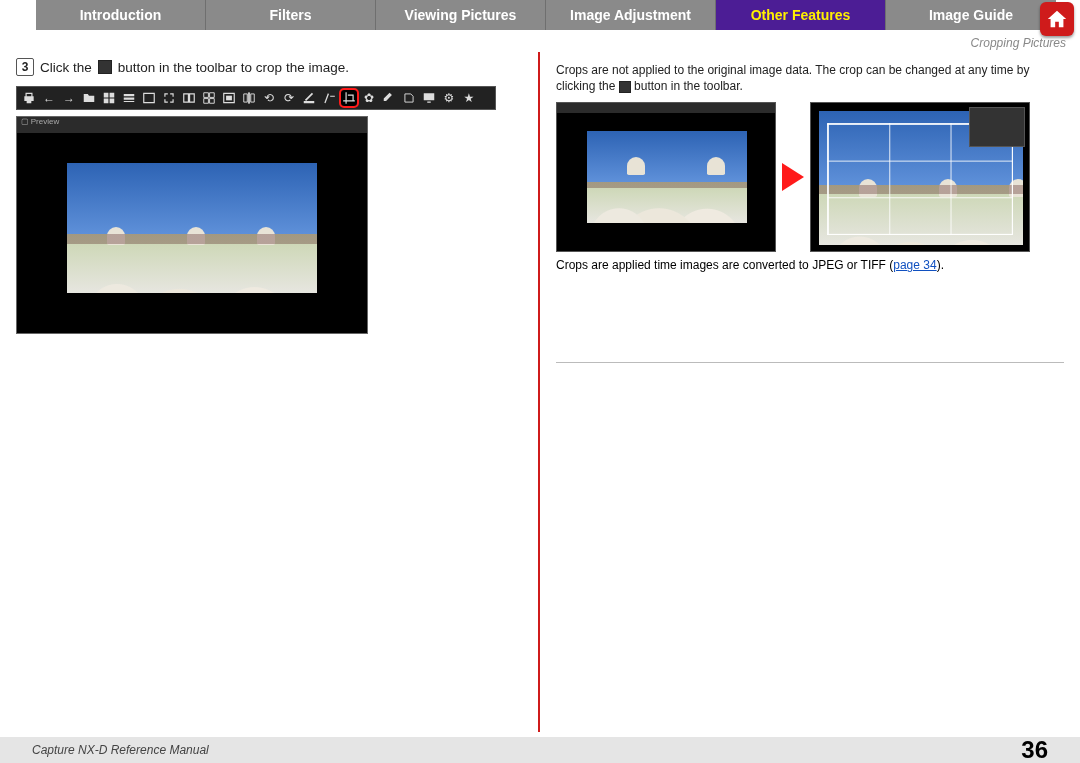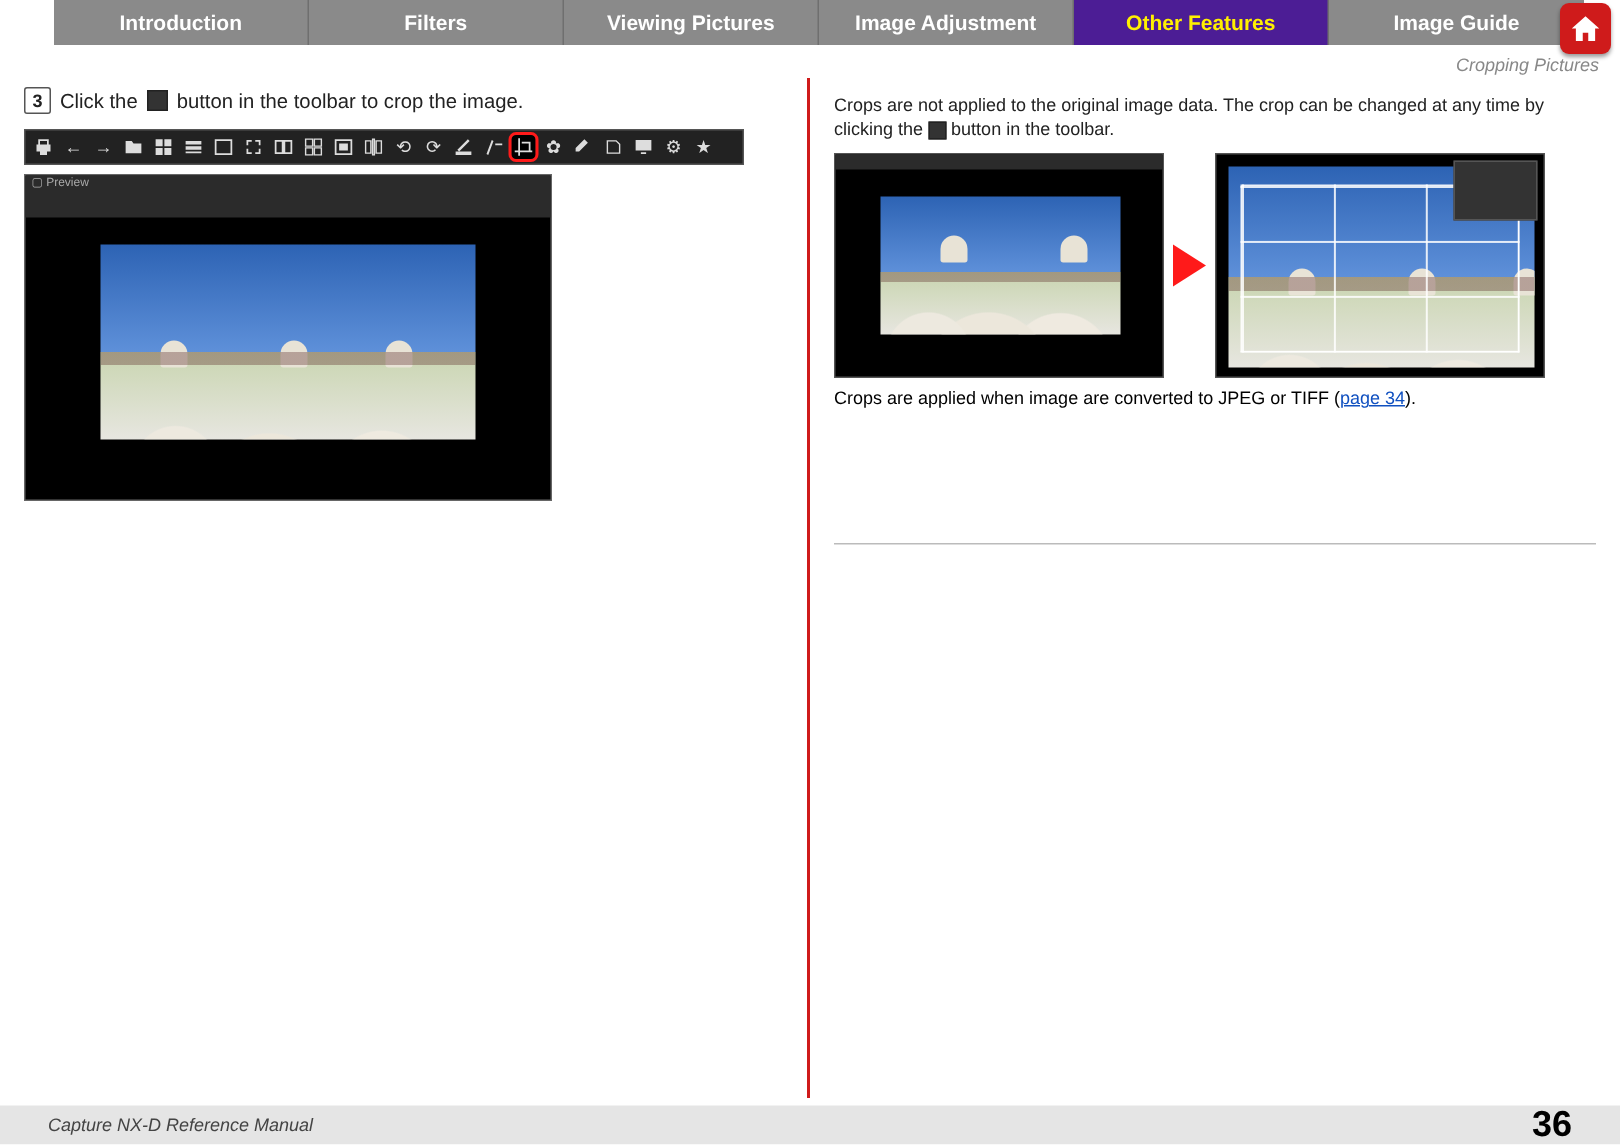"▢ Preview" .preview .titlebar { height: 28px -> 16px }
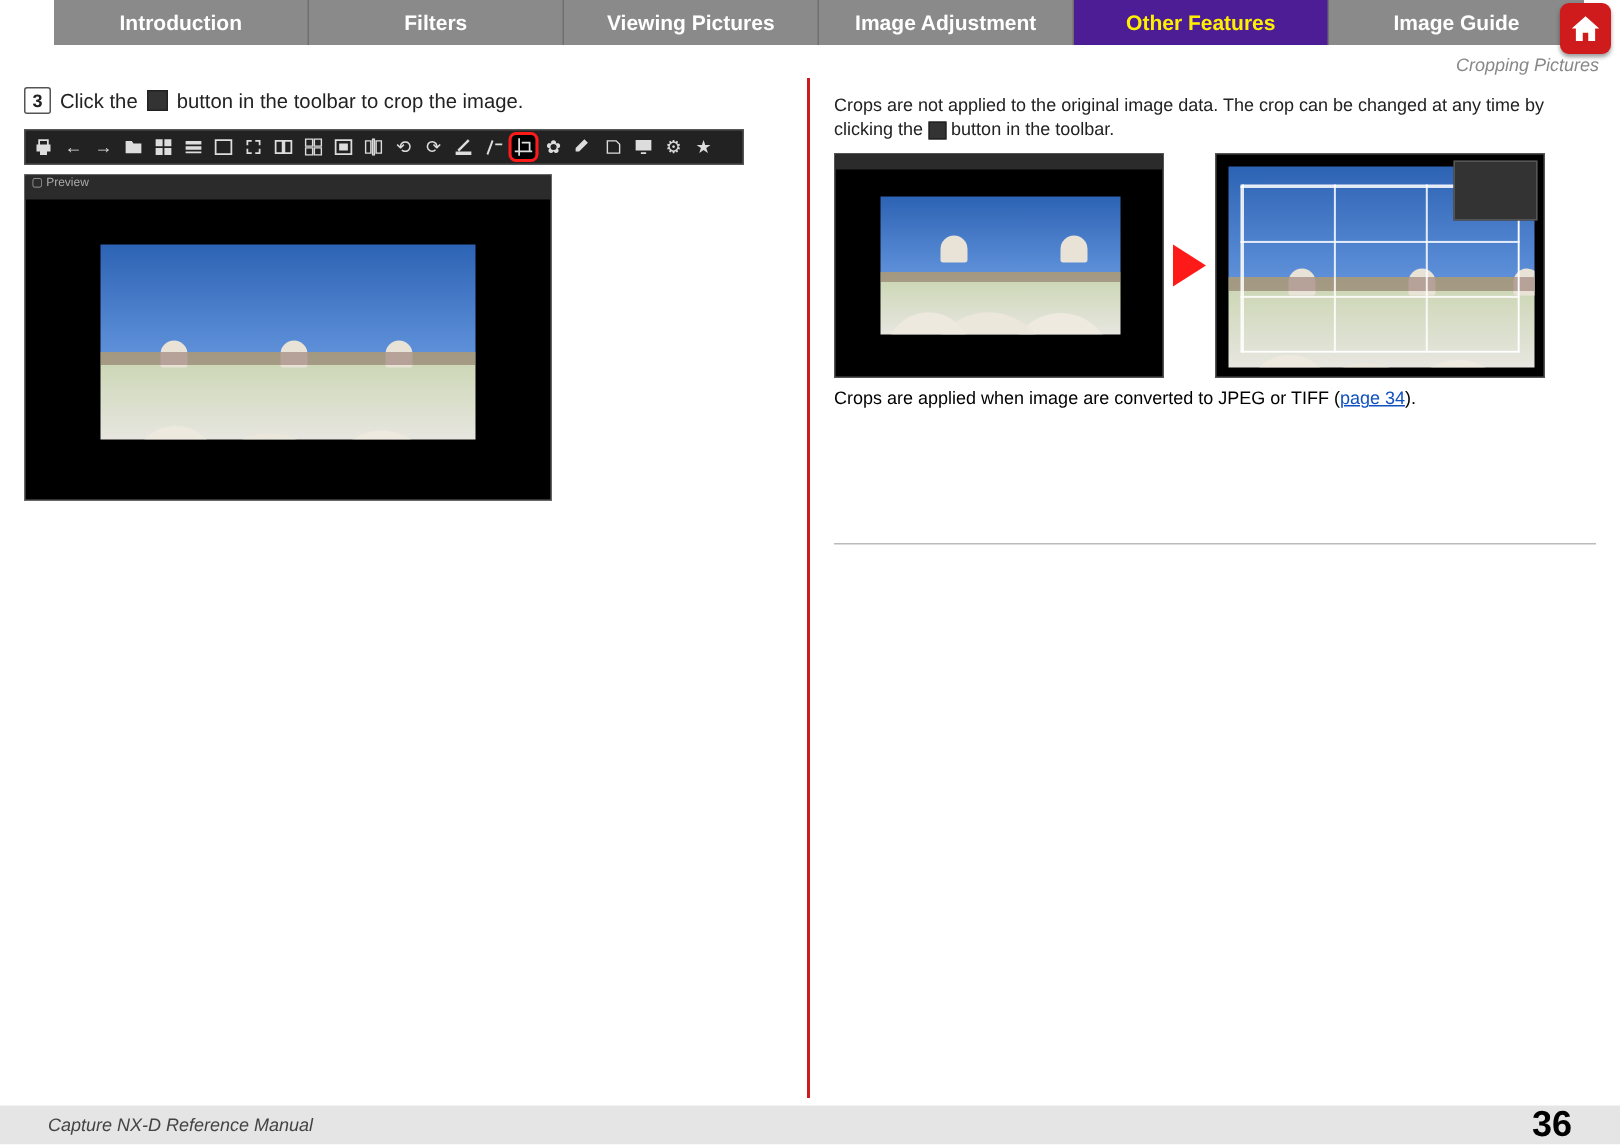"Crops are applied when image" span { text: when image -> time images }
